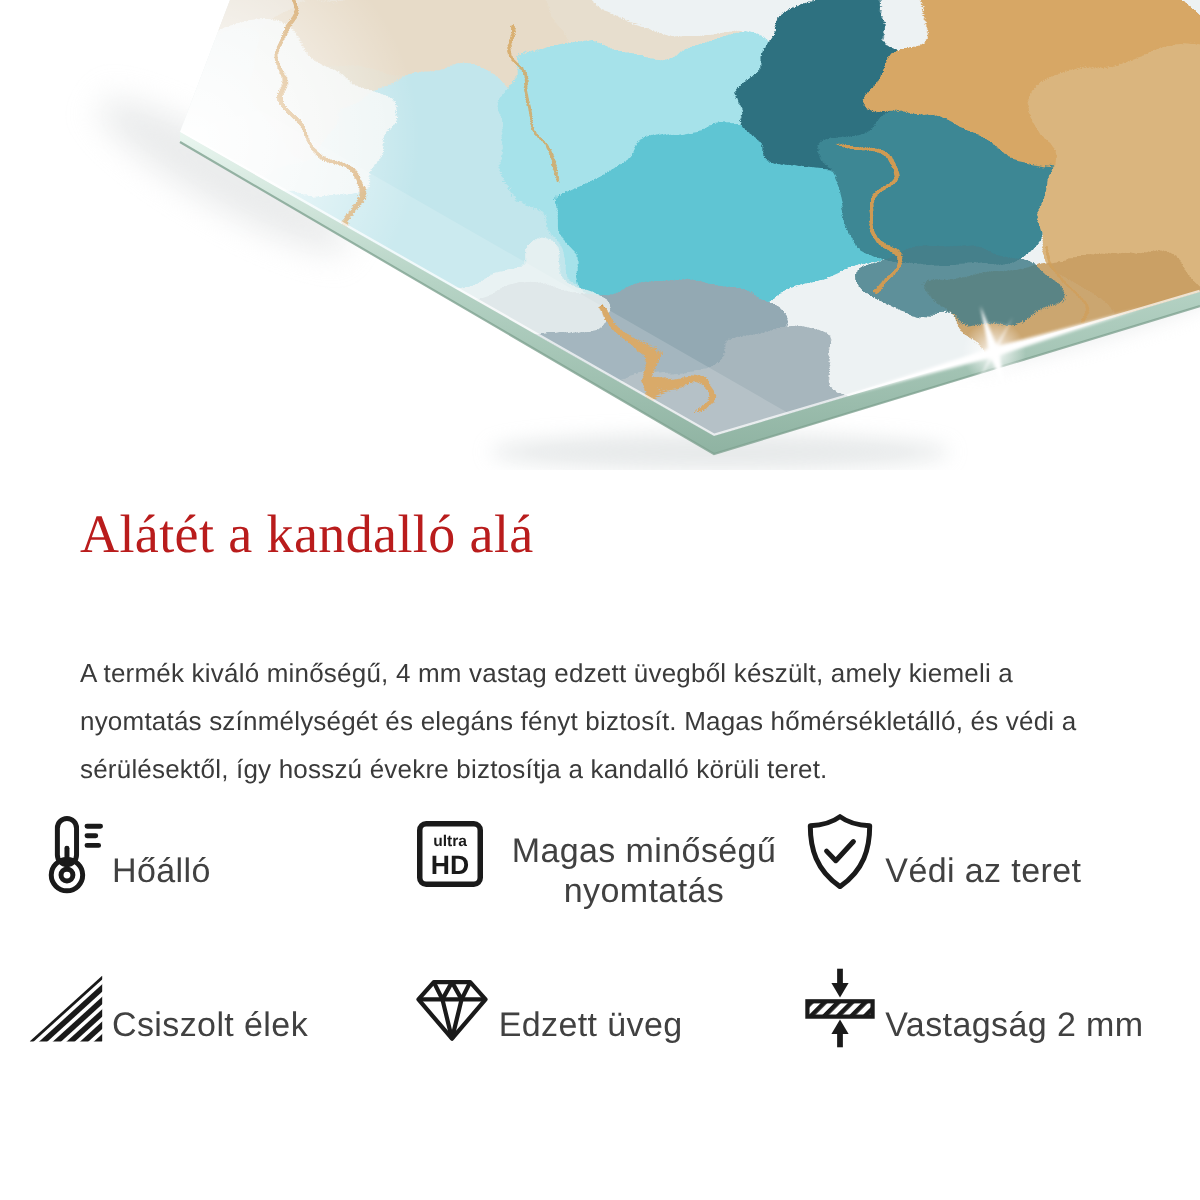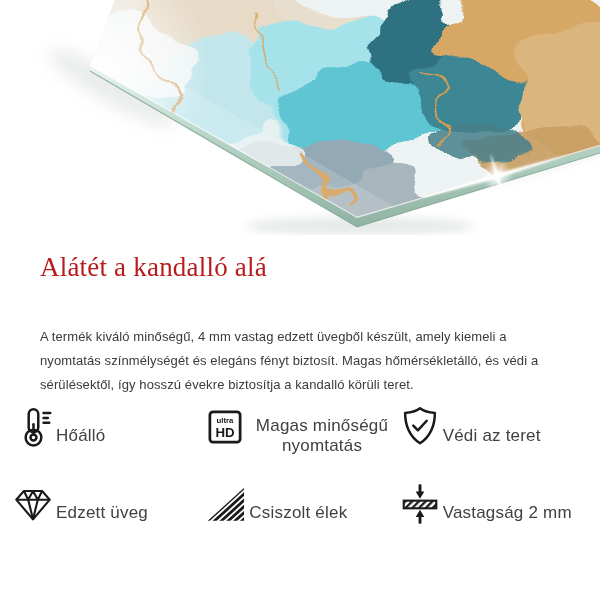"Edzett üveg" div.feature { order: before "Csiszolt élek" -> after "Csiszolt élek" }
